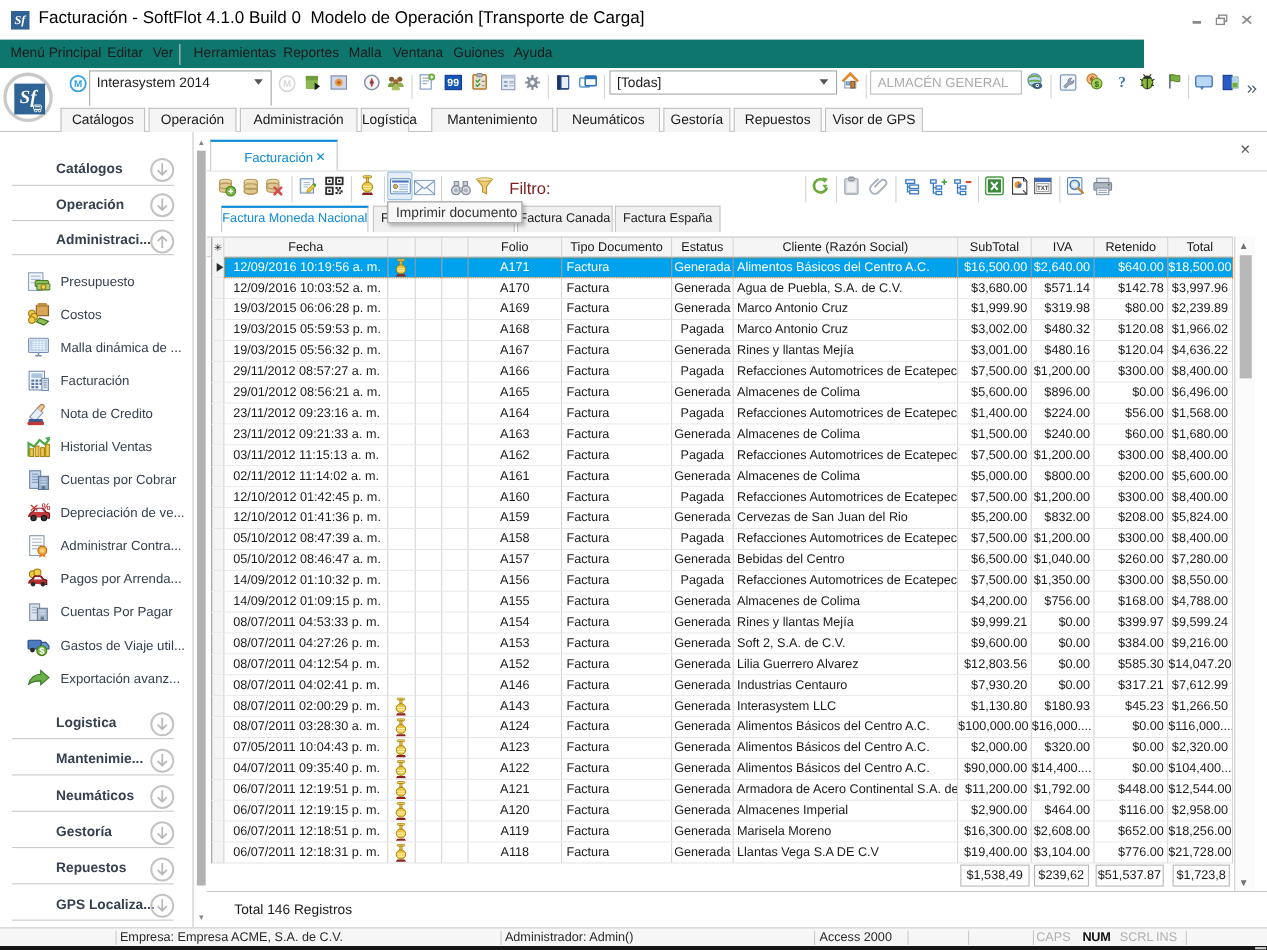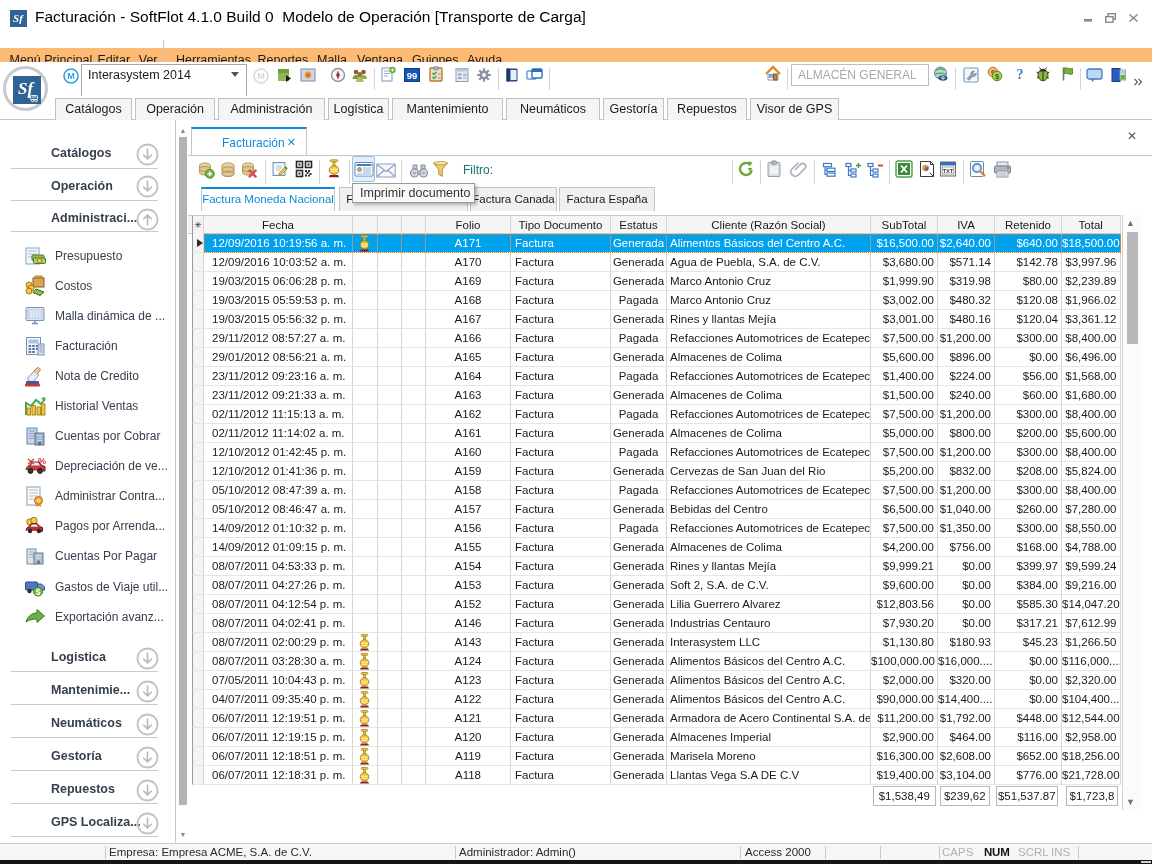"Menú Principal" #menu { background: #fdba74 -> #0f766e; top: 48px -> 36px; width: 1152px -> 1040px }
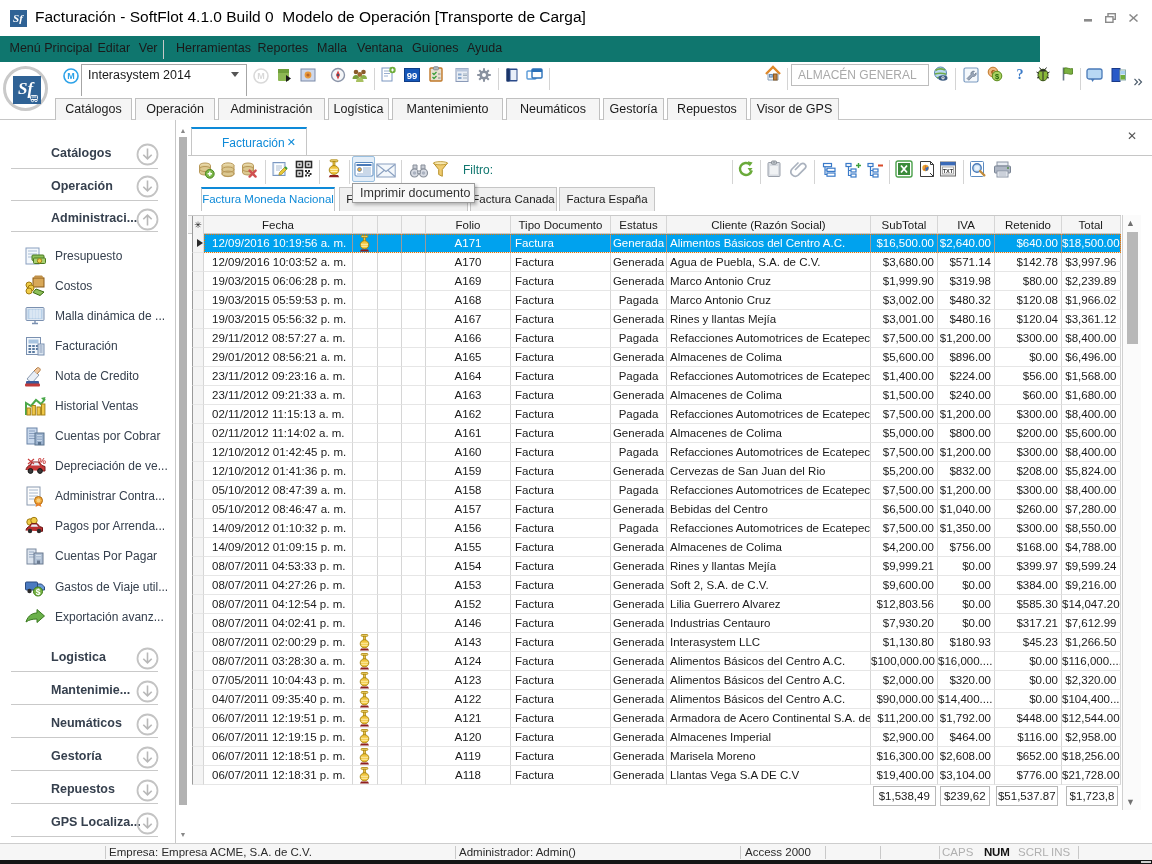"[Todas]" div.combo { html: none -> <div> <span>[Todas]</span> <span></span> </div> }
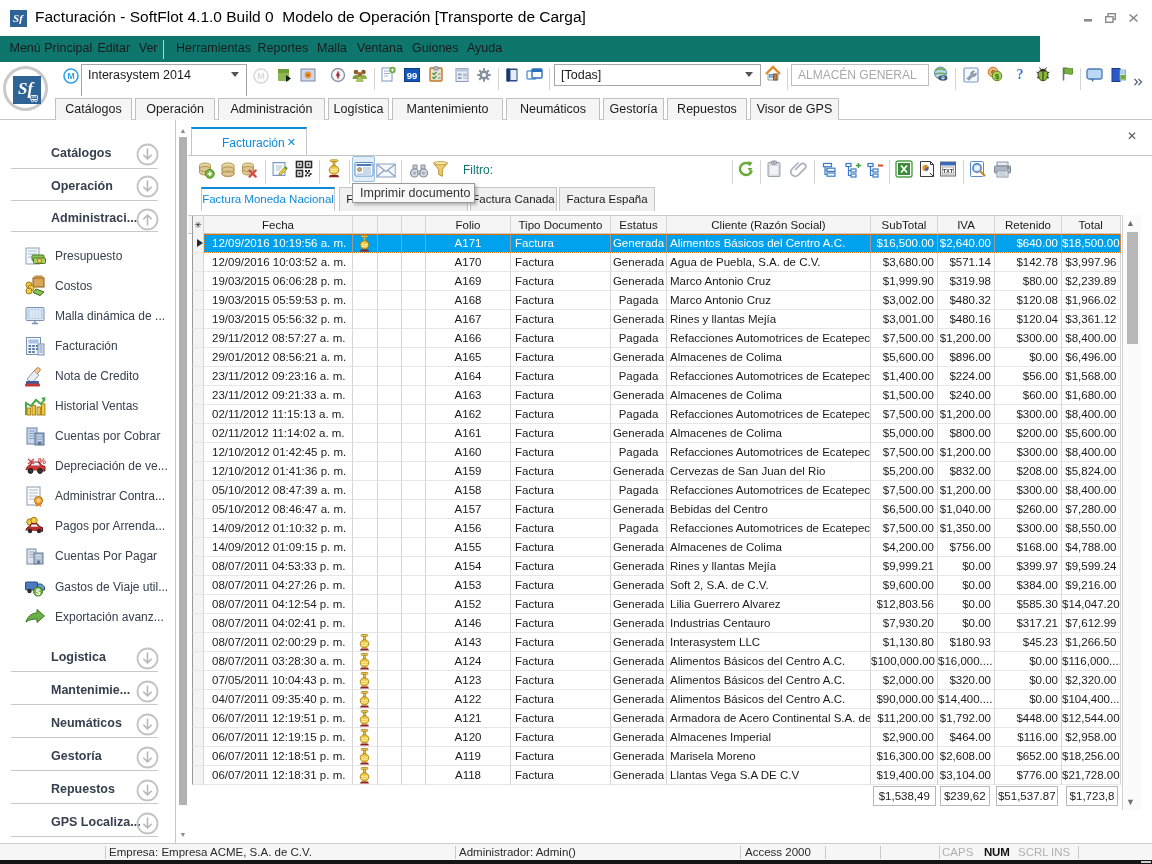"Logística" div.rtab { width: 61px -> 44px }
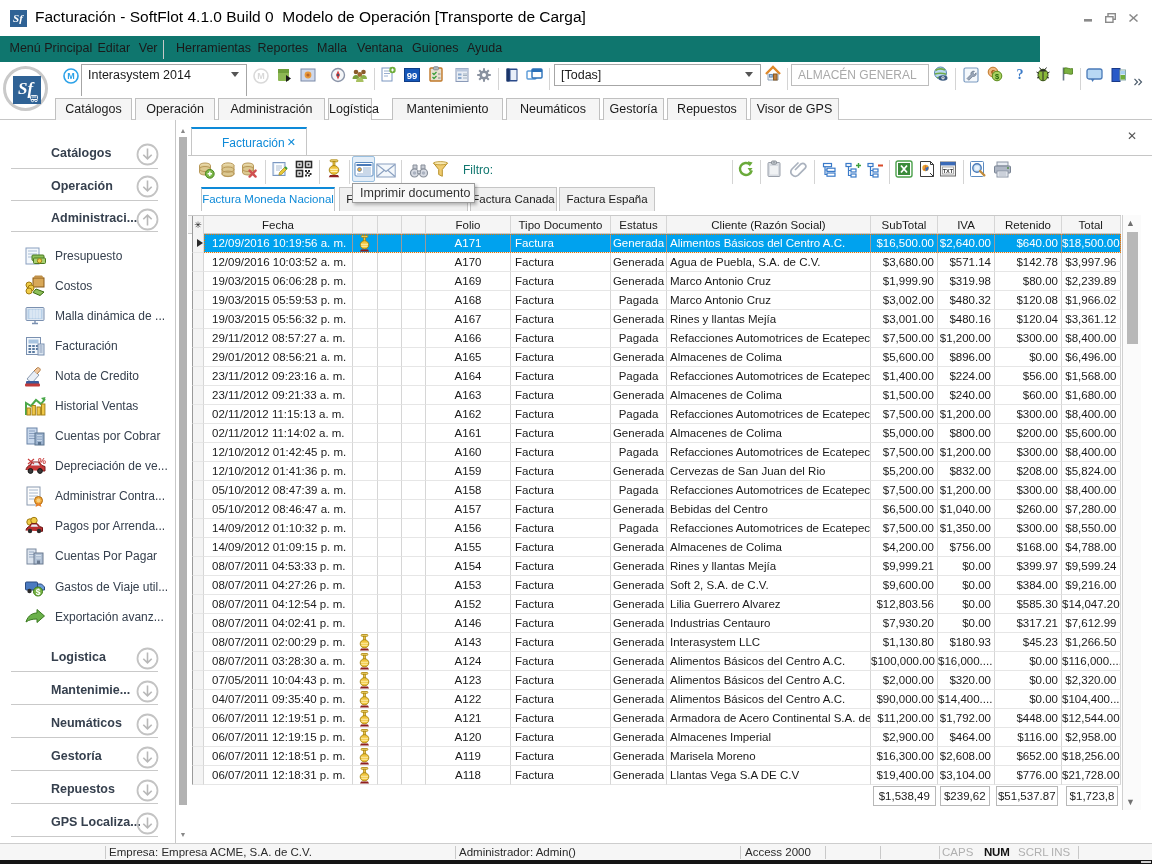"Filtro:" span.t2 { color: #0f766e -> #7f1d1d; font-size: 12px -> 15px }
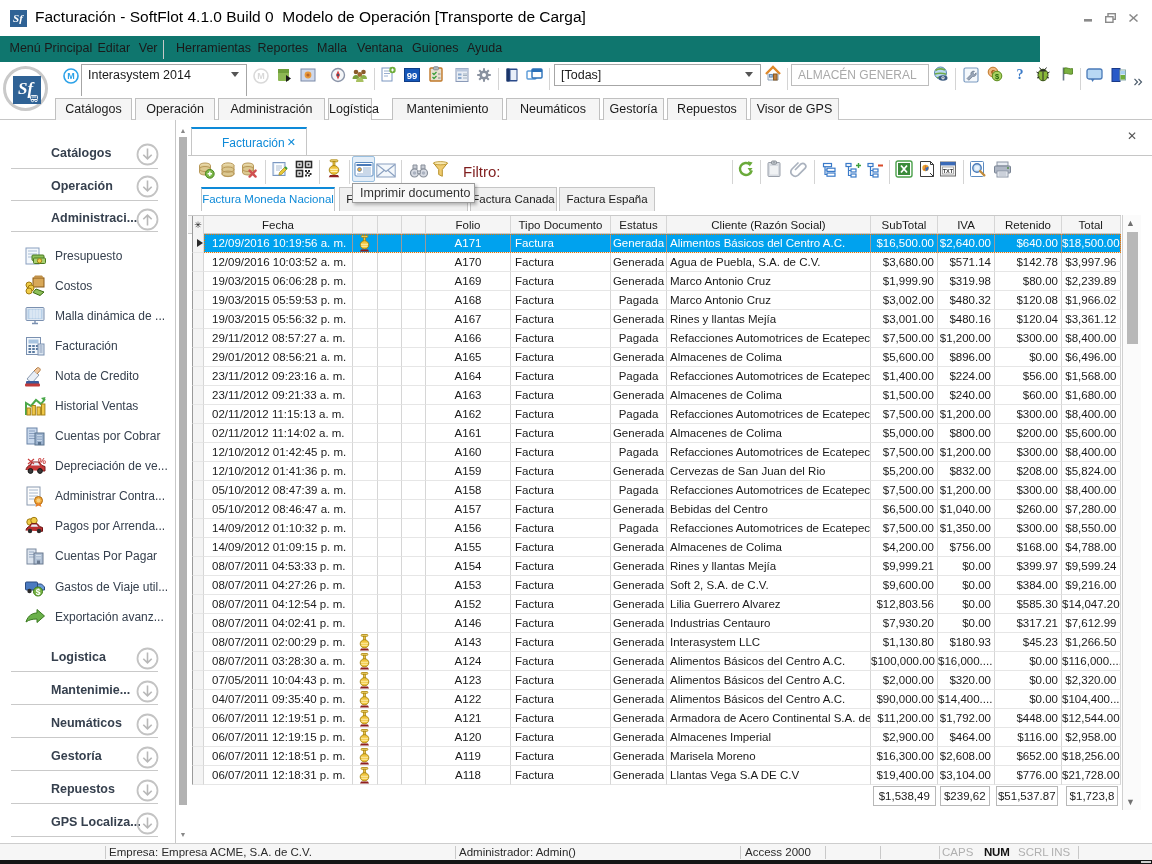"$3,361.12" div.c { text: $3,361.12 -> $4,636.22 }
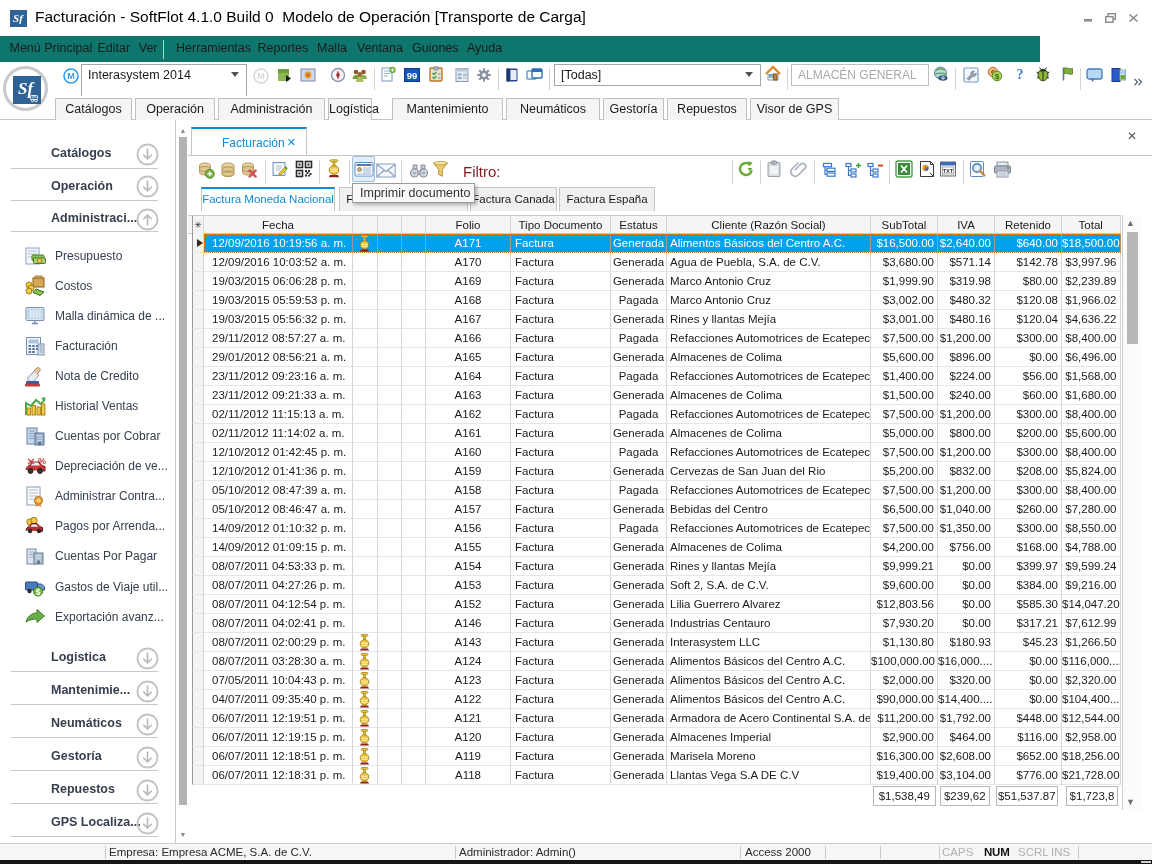"02/11/2012 11:15:13 a. m." div.c { text: 02/11/2012 -> 03/11/2012 }
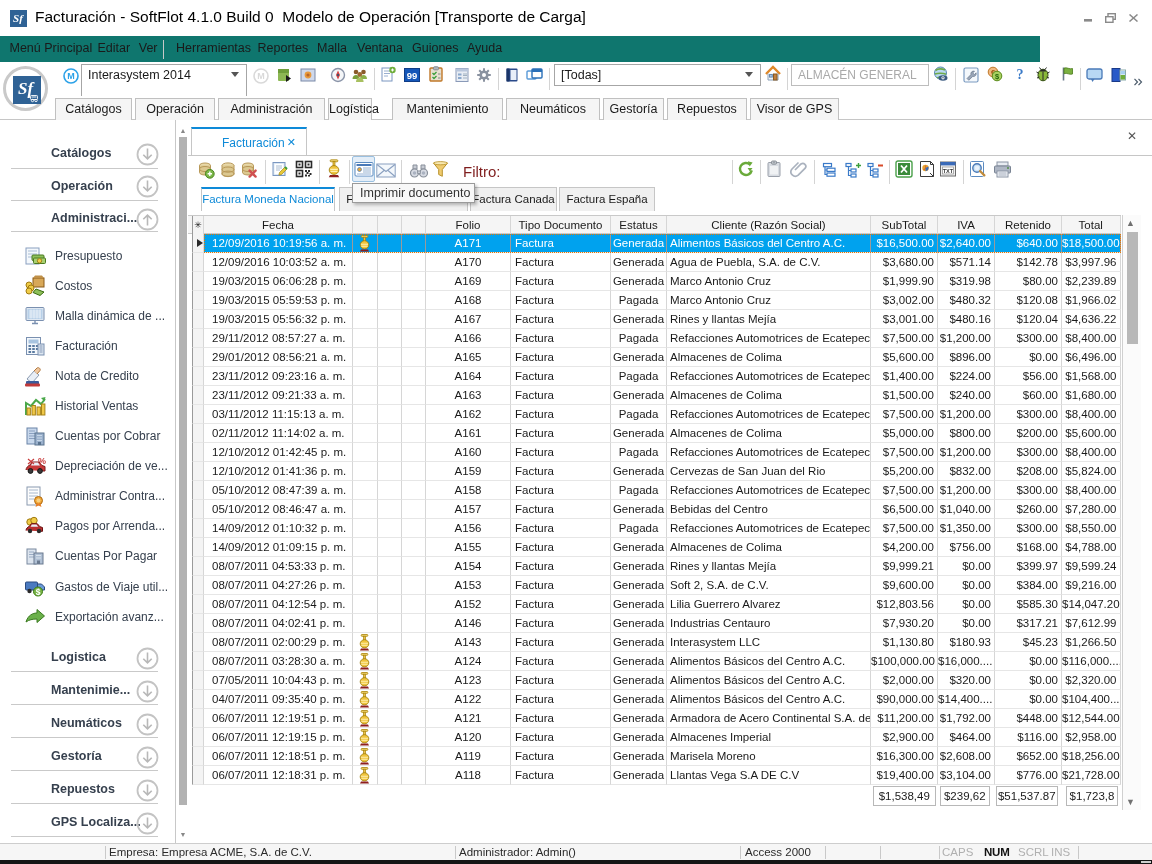"Total 146 Registros" div { html: none -> <div> <span>Total 146 Registros</span> </div> }
